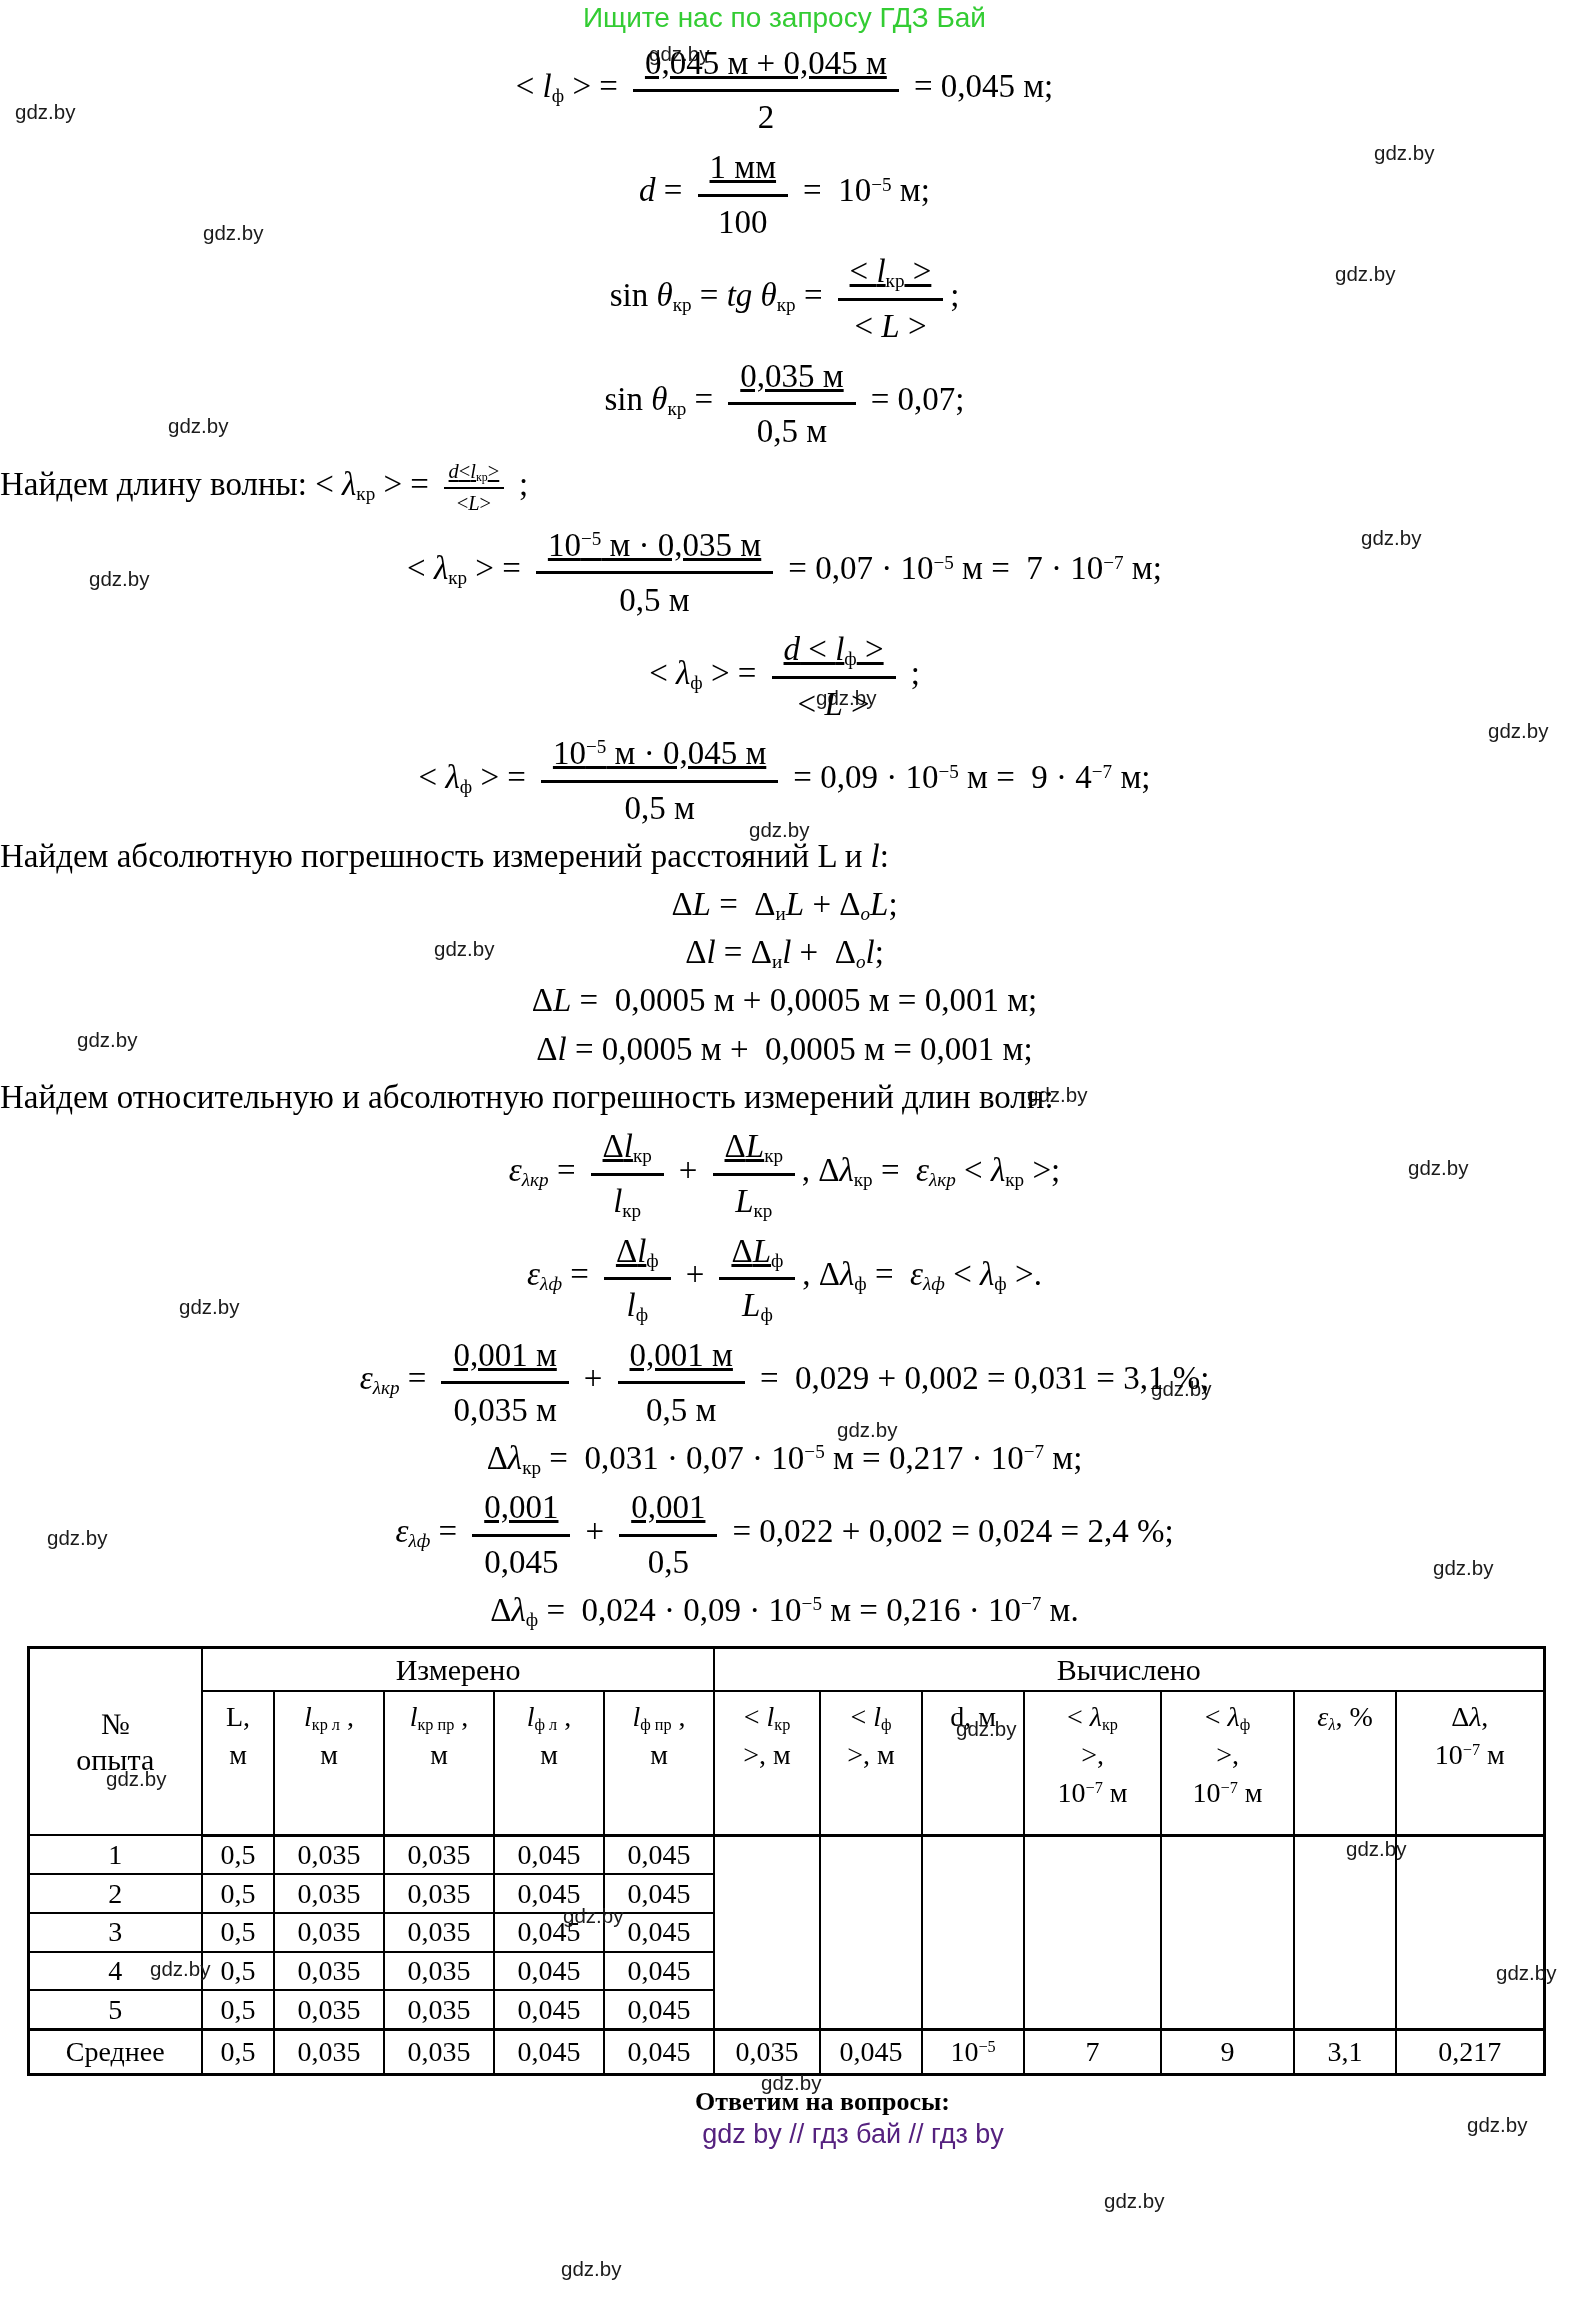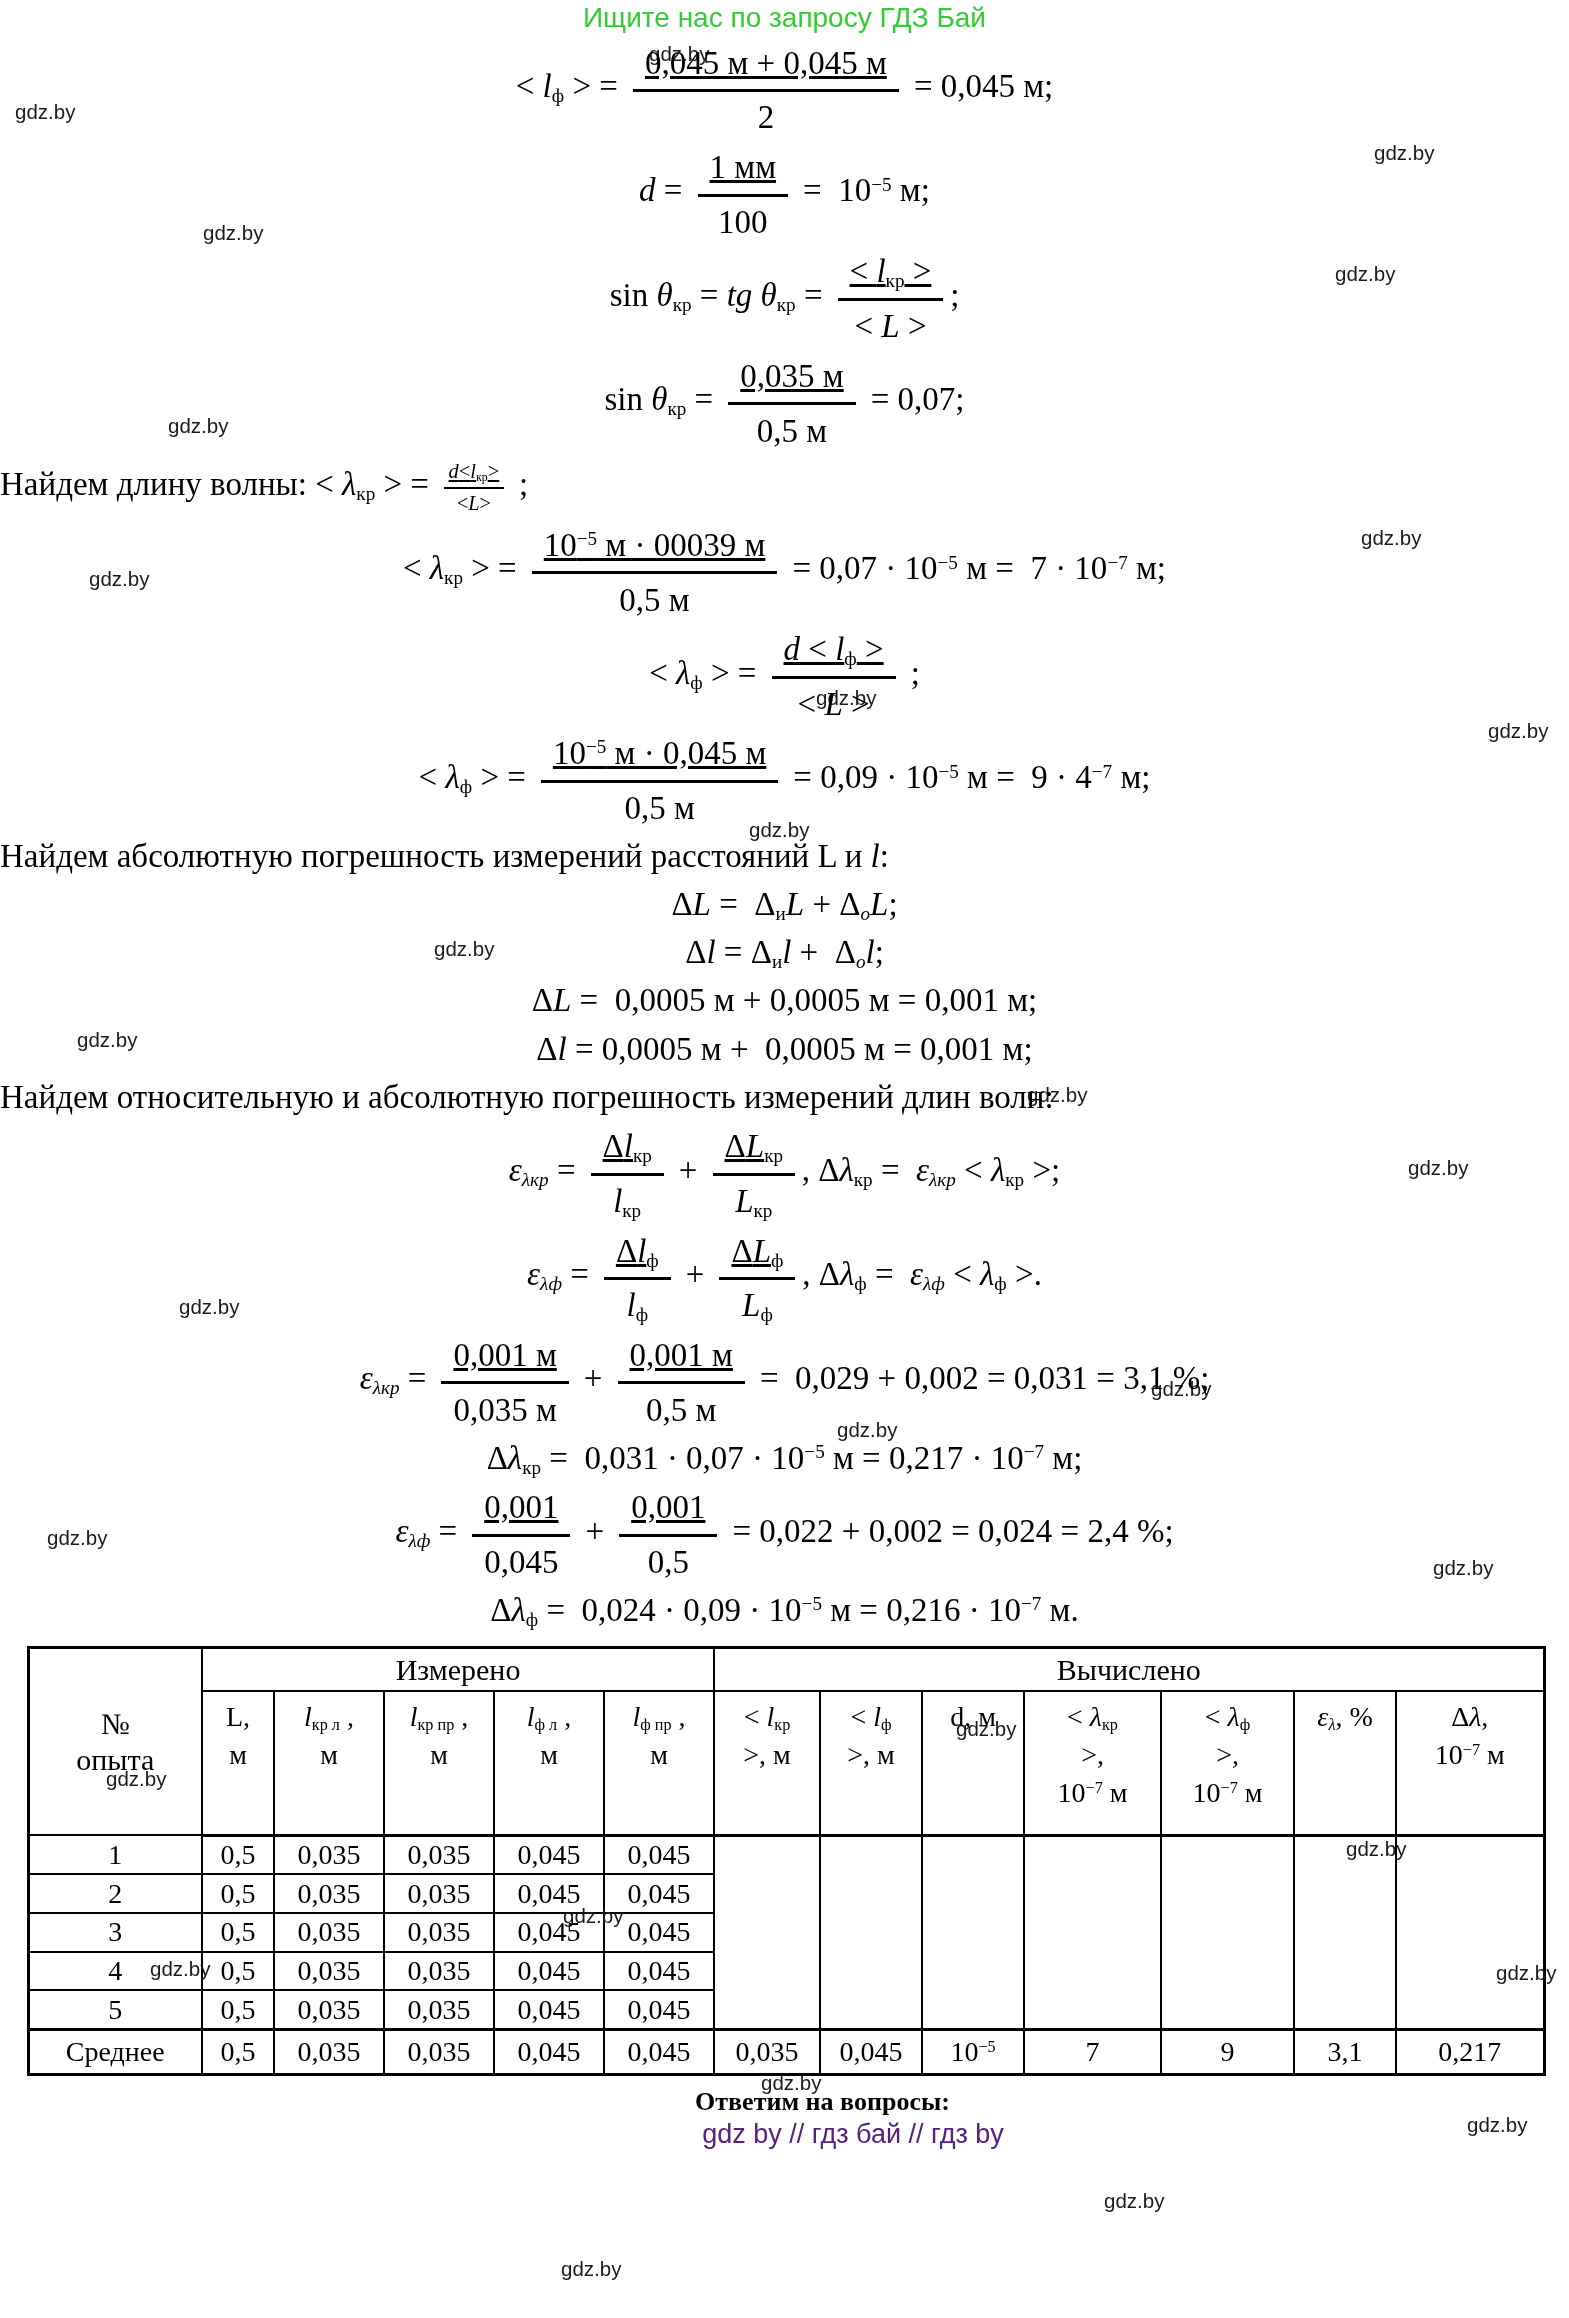"м · 00039 м" span { text: 00039 -> 0,035 }
